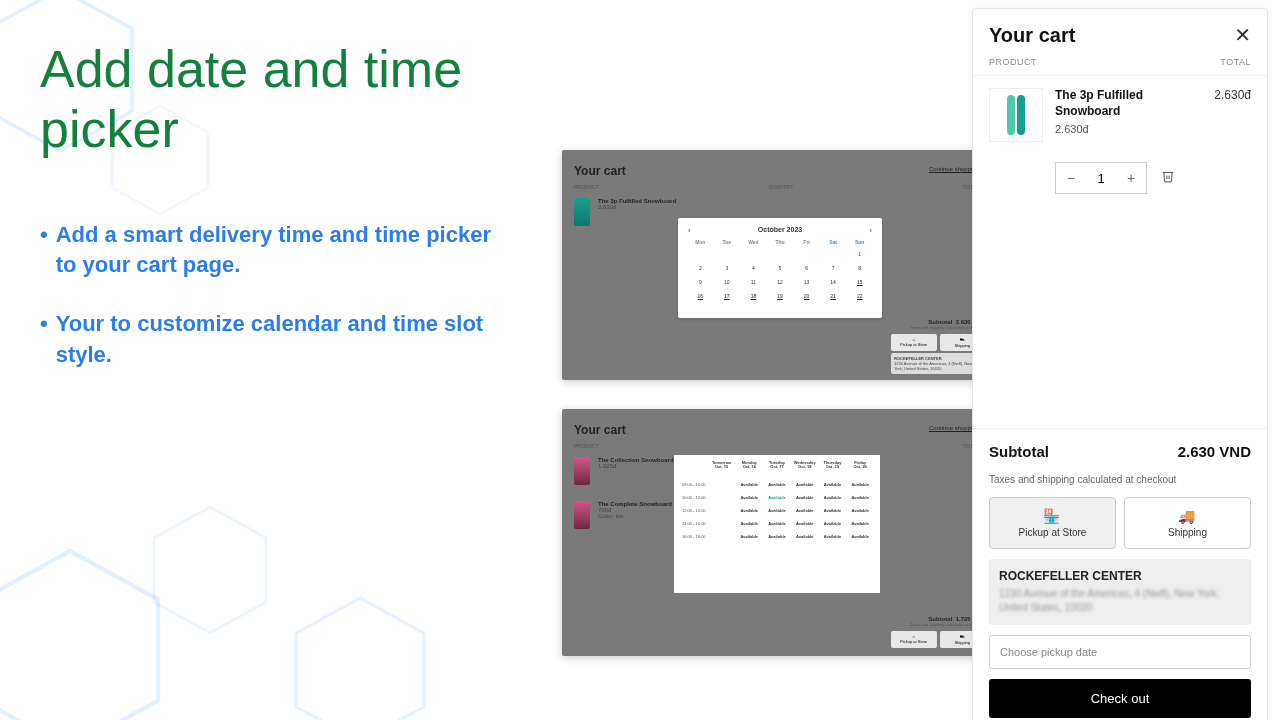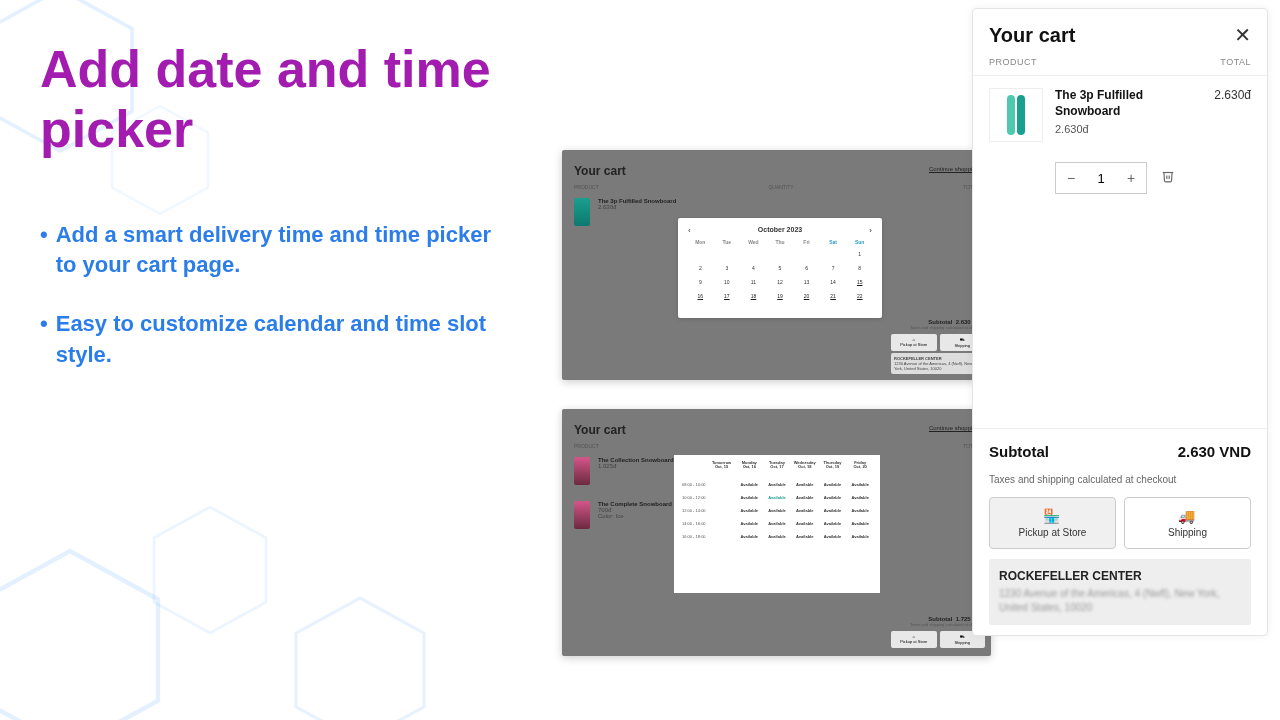"Add date and time picker" .headline { color: #a21caf -> #15803d; font-weight: 700 -> 400 }
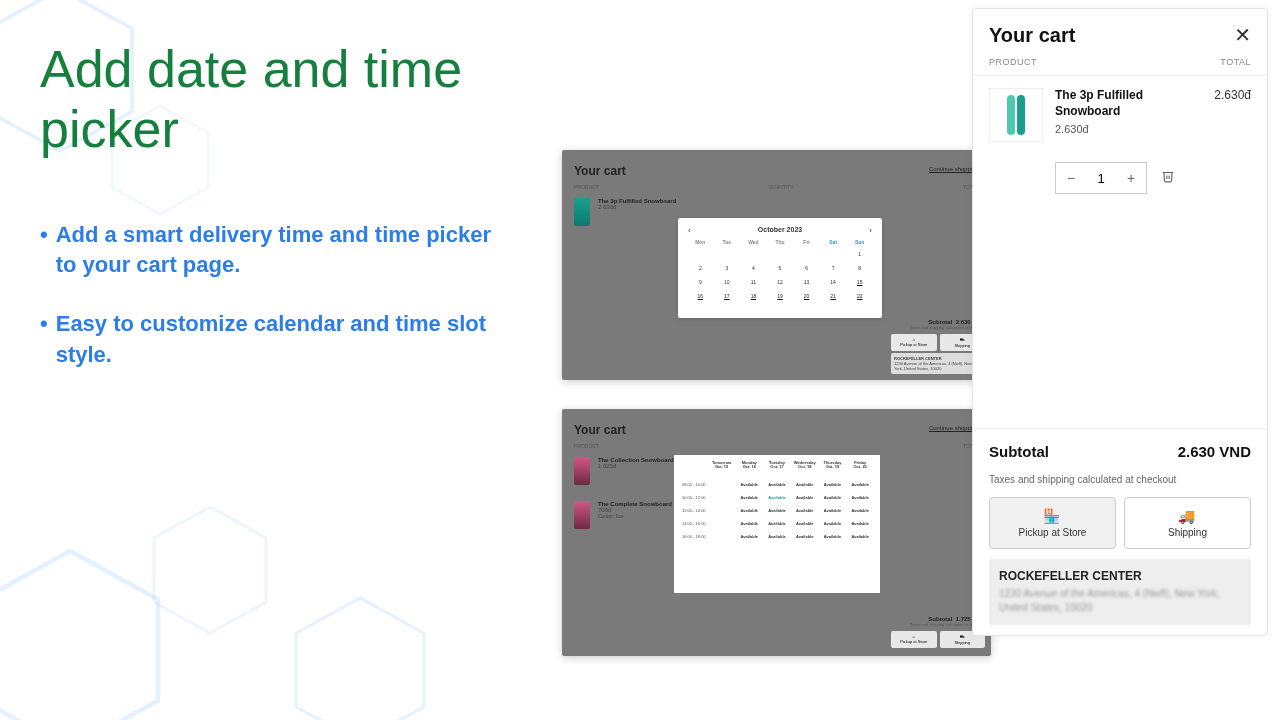"Easy to customize calendar and" span { text: Easy -> Your }
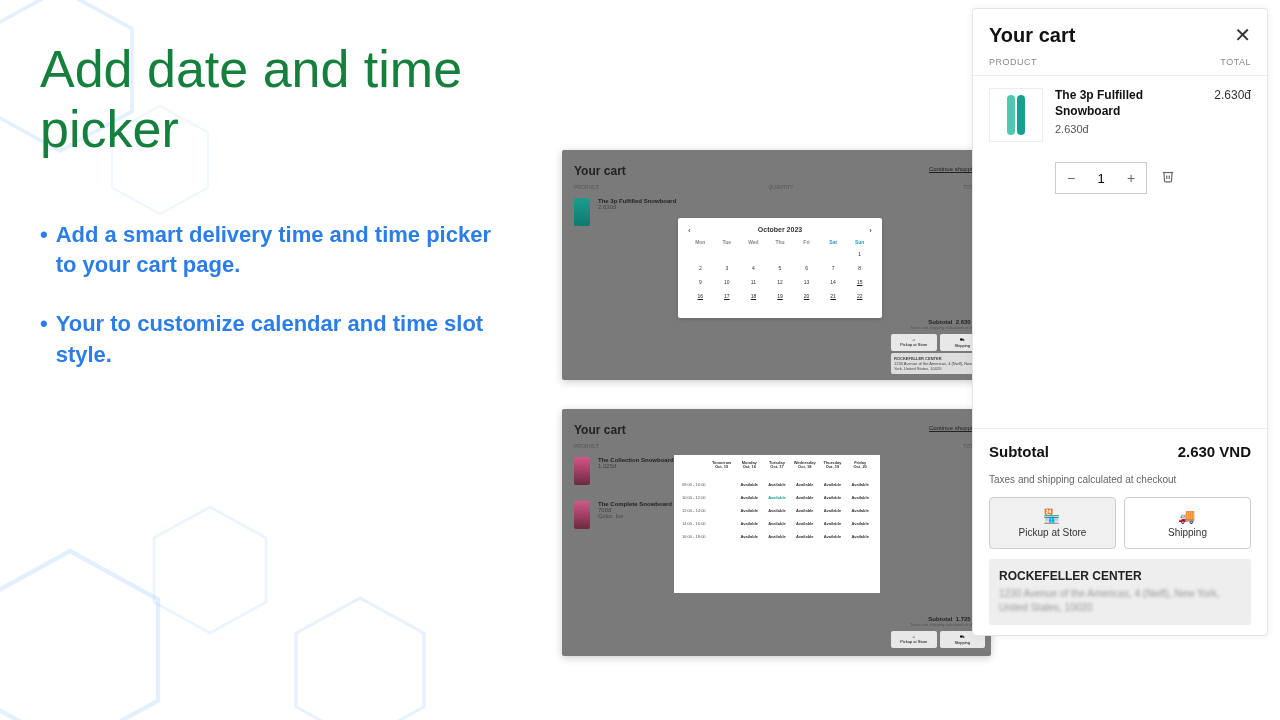"Choose pickup date" div.ct-date { html: none -> <div>Choose pickup date</div> }
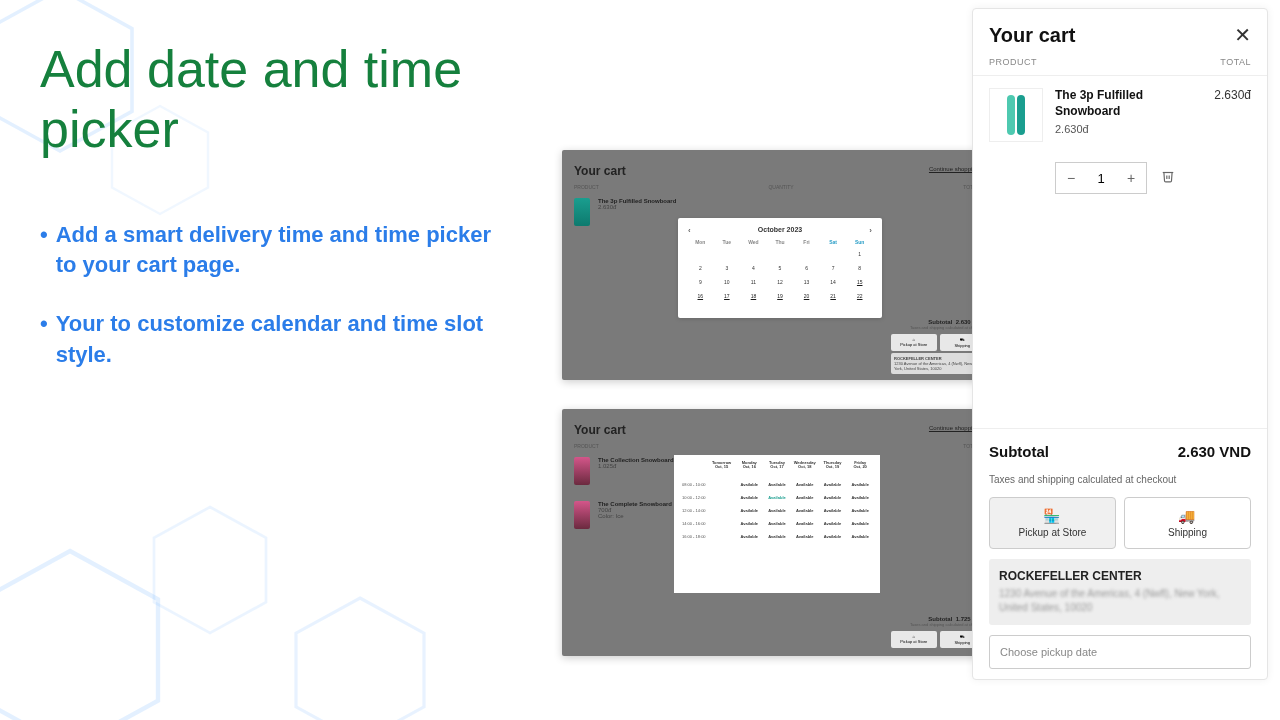"Check out" div.ct-check { html: none -> <div>Check out</div> }
